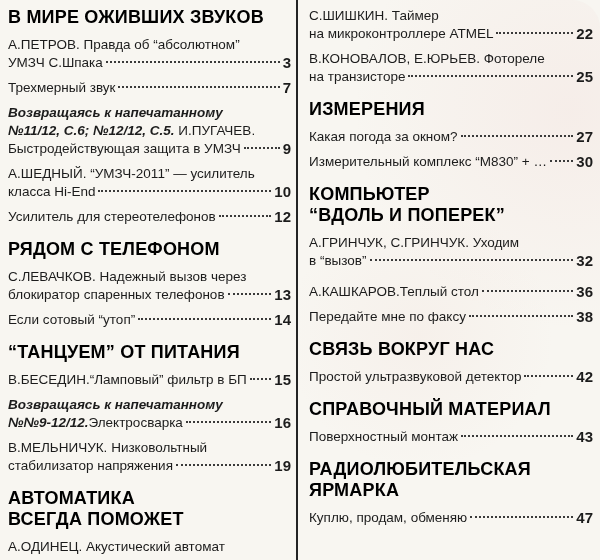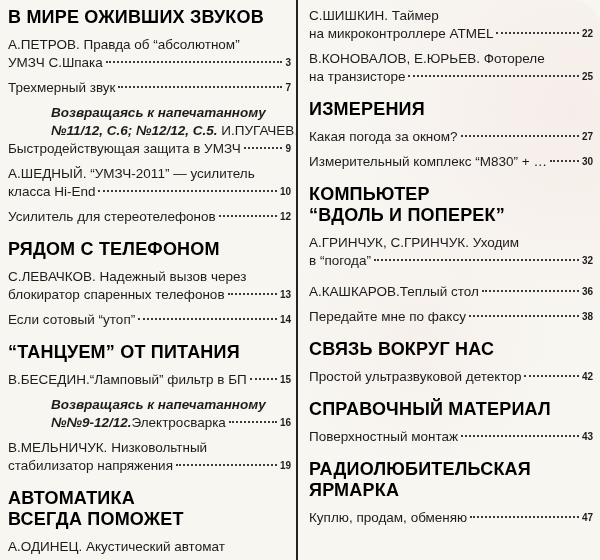"22" .page-num { font-size: 10px -> 15px }
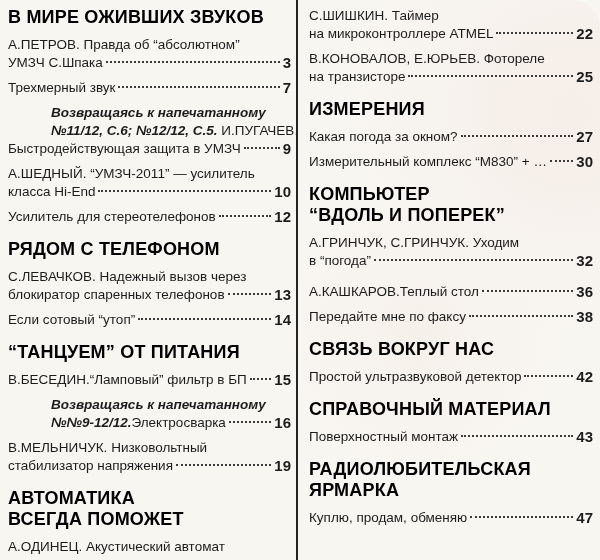"Возвращаясь к напечатанному" .s-bi { margin-left: 43px -> none }
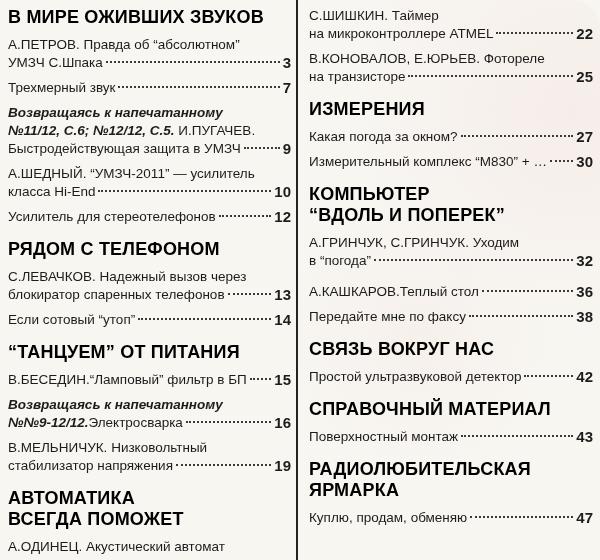"в “погода”" span.seg { text: погода -> вызов }
